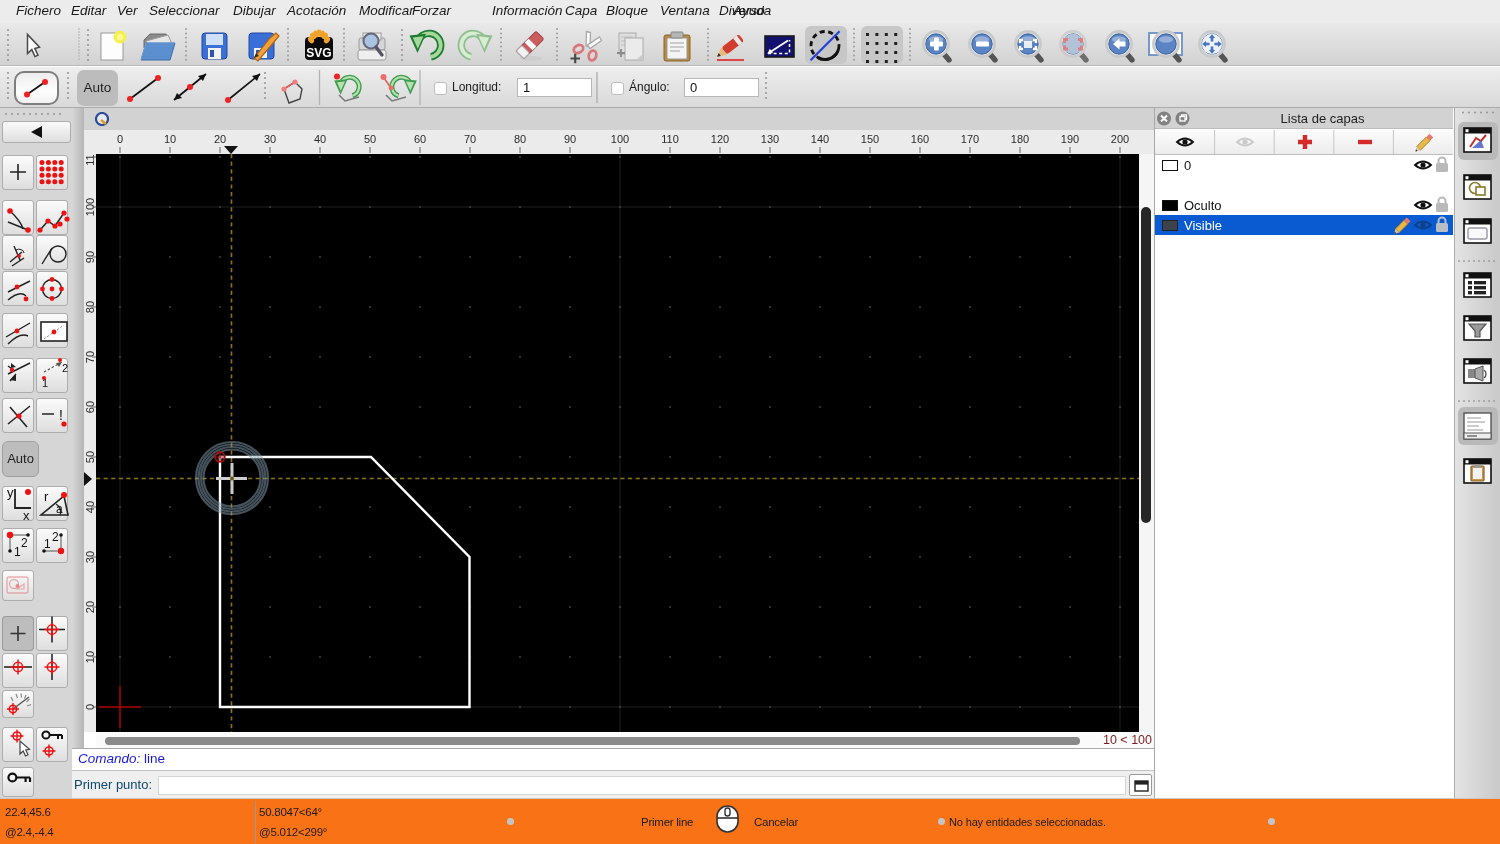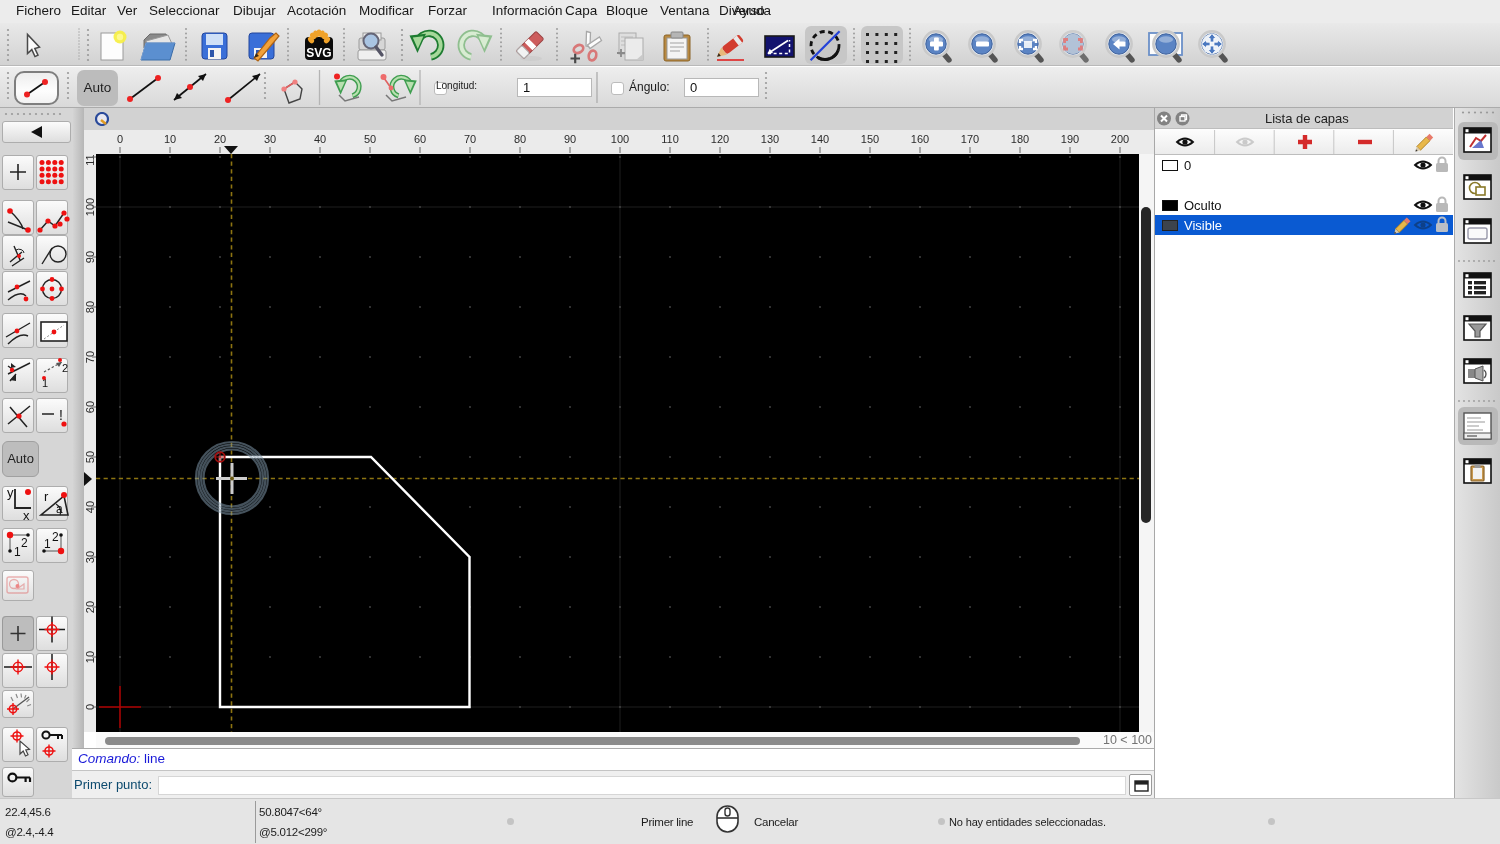"Fichero" #menubar { font-style: none -> italic }
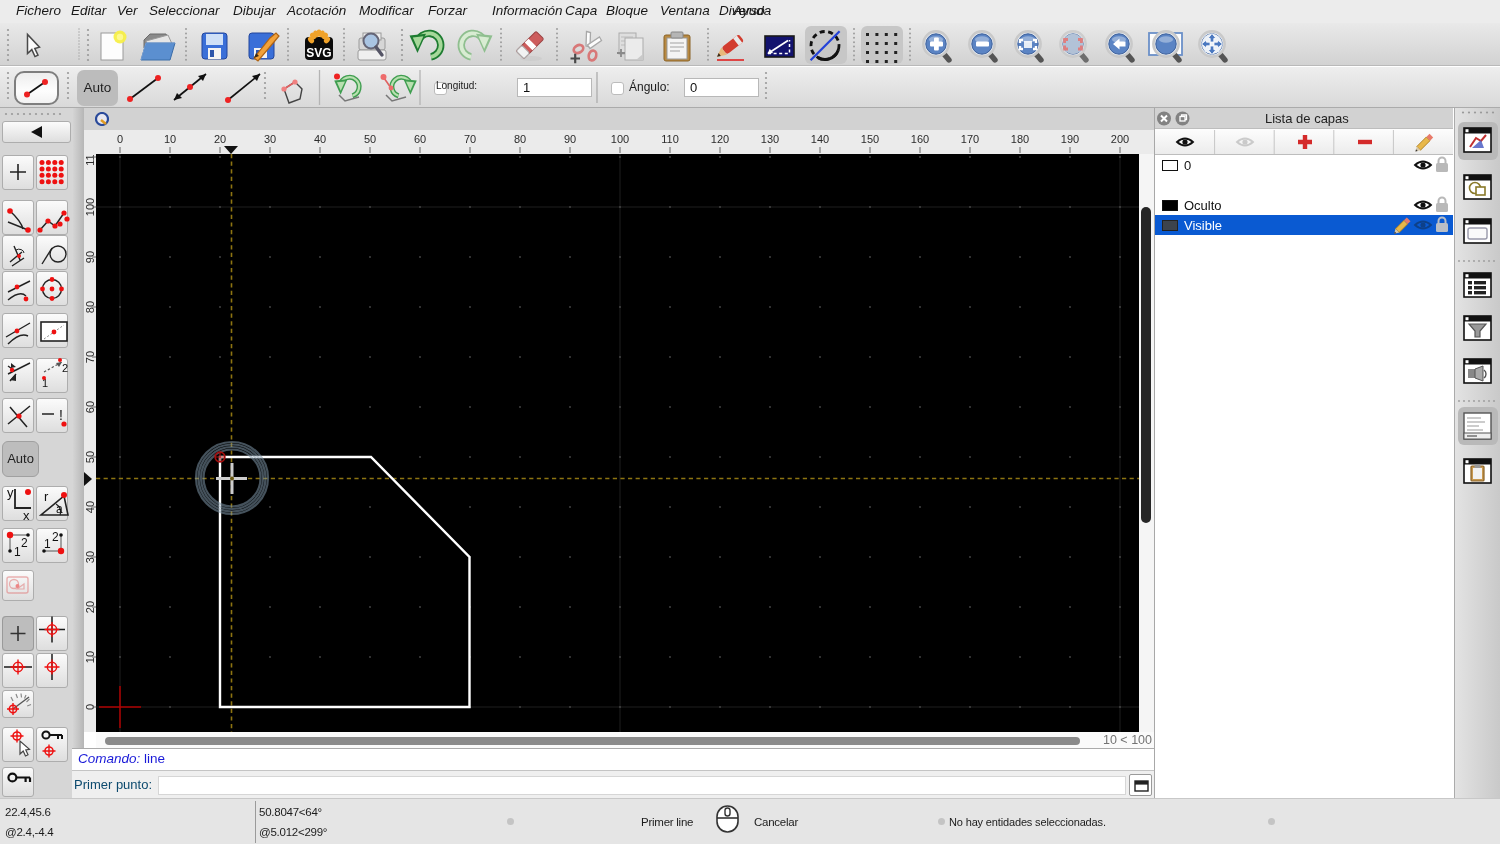"Forzar" span { left: 428px -> 412px }
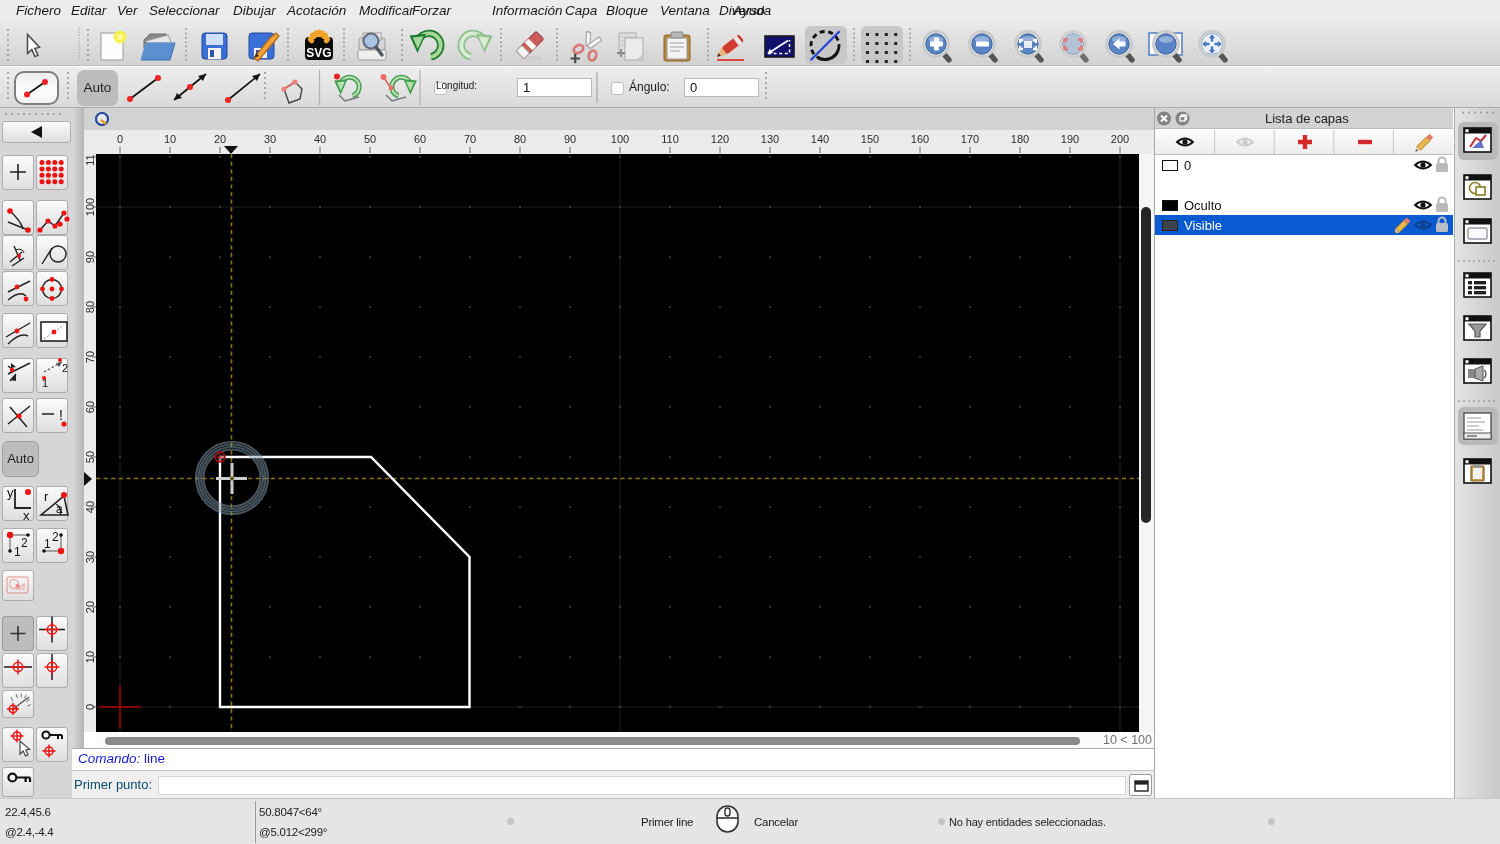"Longitud:" div { font-size: 10px -> 12px; left: 436px -> 452px }
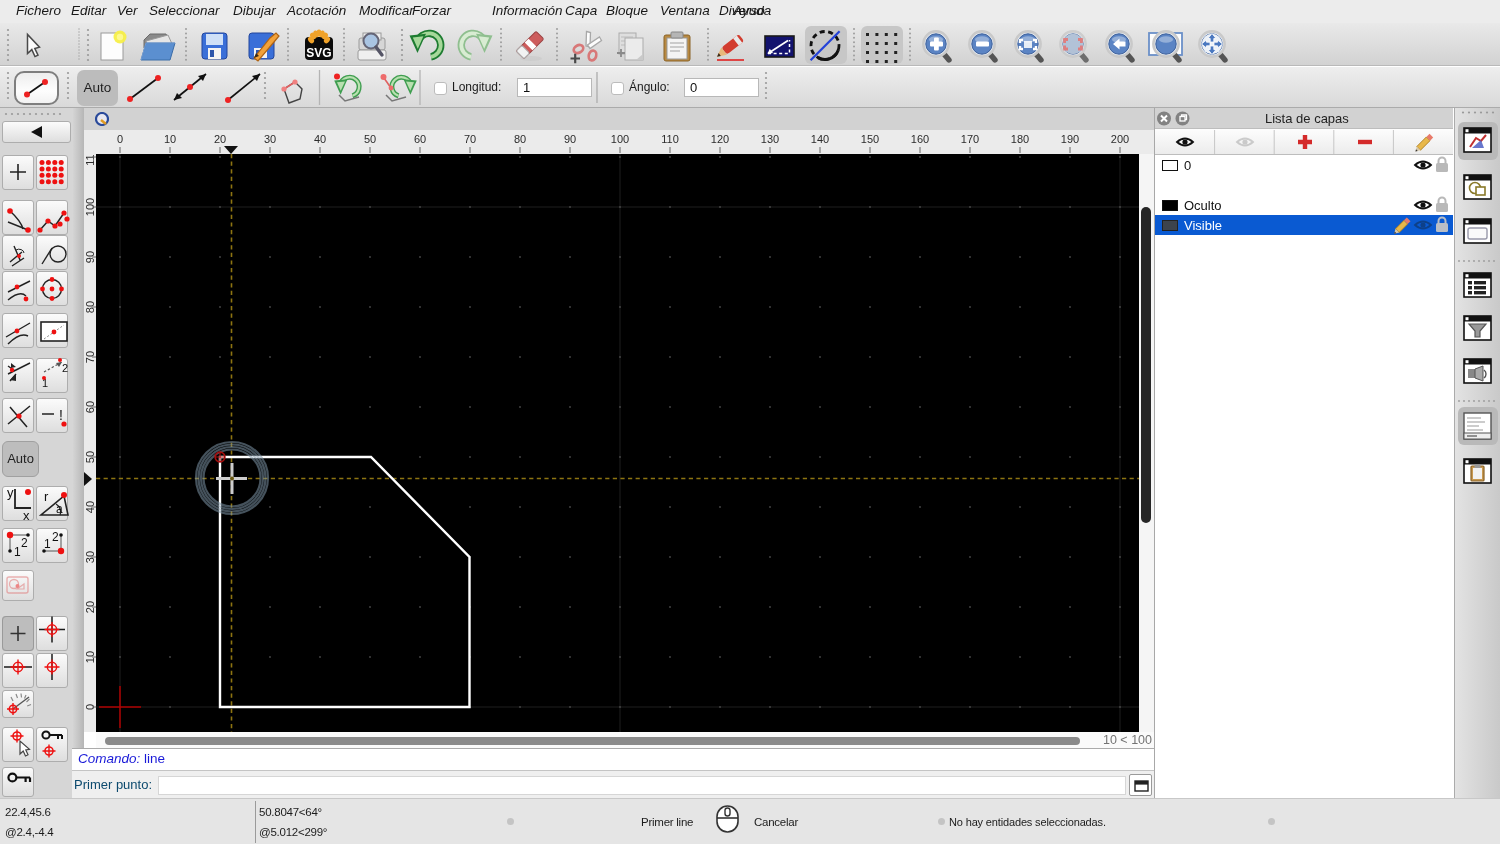"Lista de capas" div { text-align: none -> center }
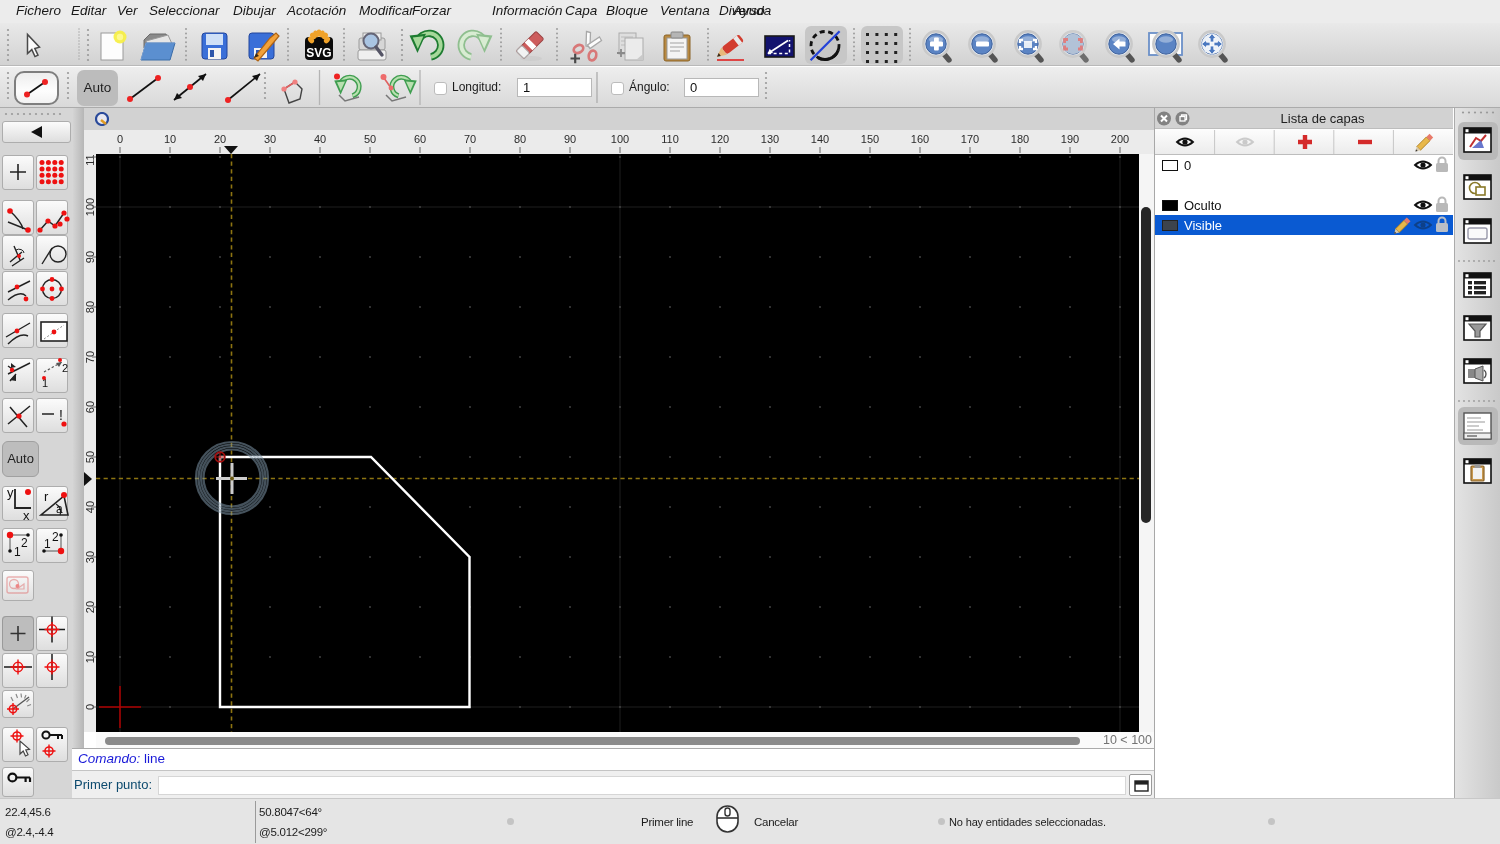"10 < 100" div { color: #737373 -> #7f1d1d }
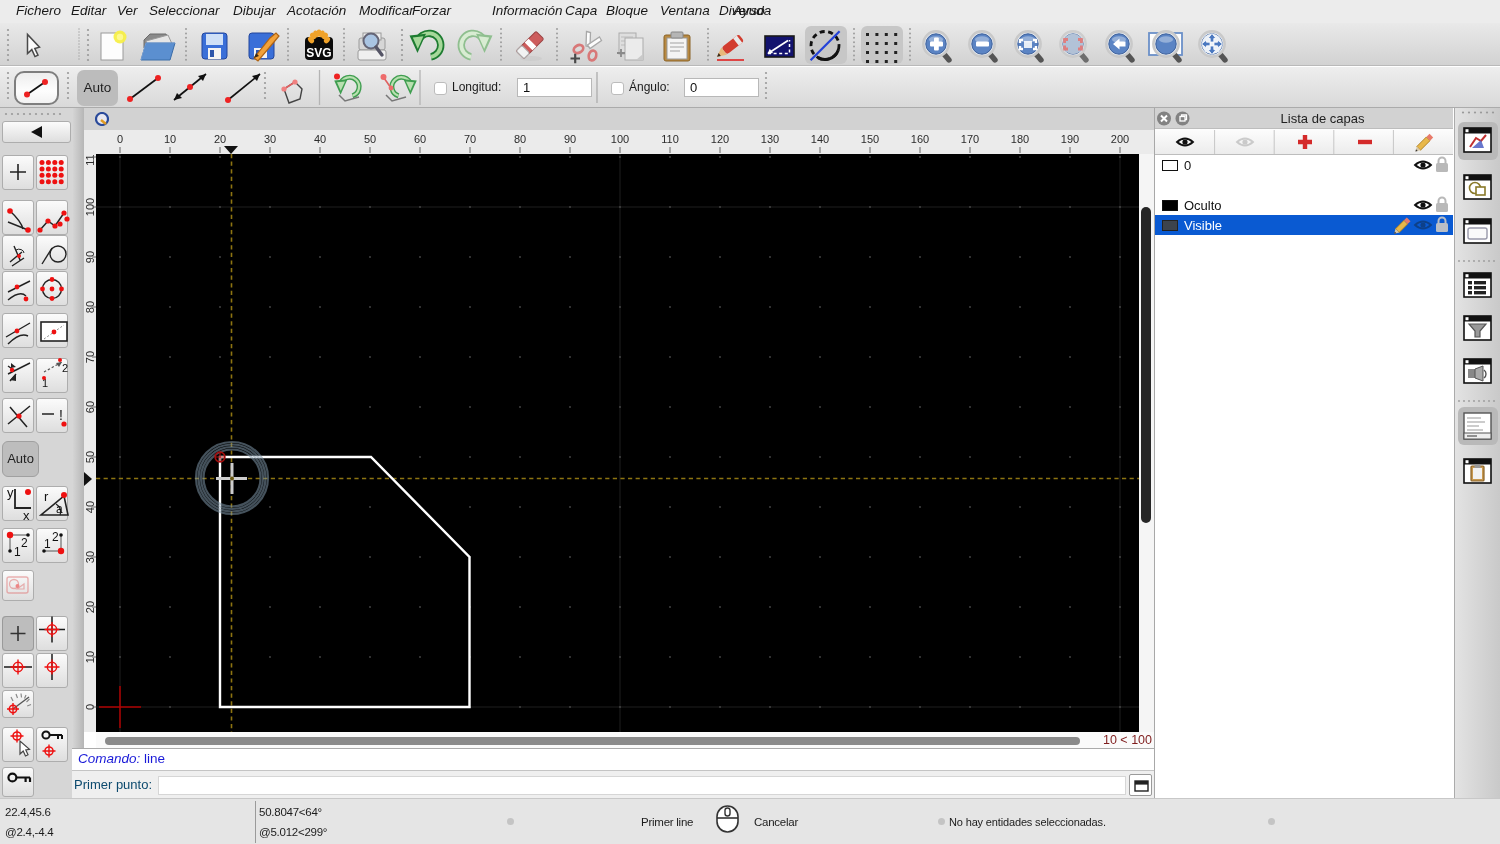"22.4,45.6" #statusbar { background: #e5e5e5 -> #f97316 }
